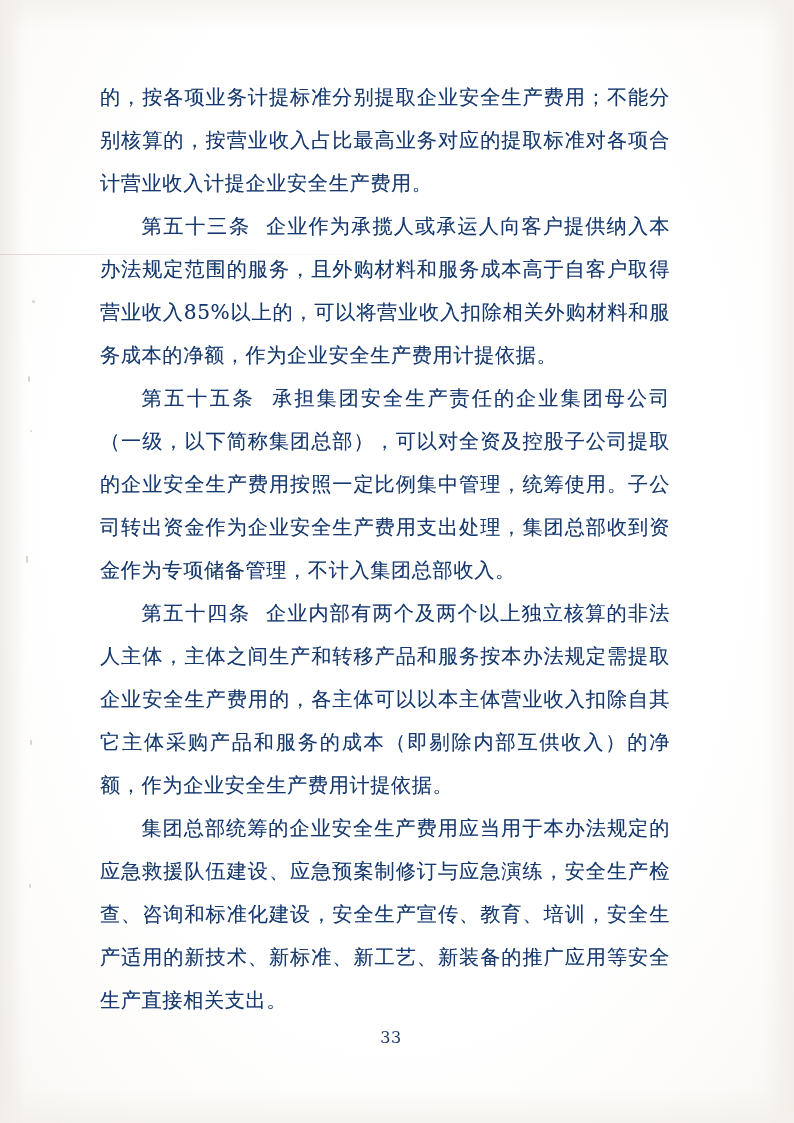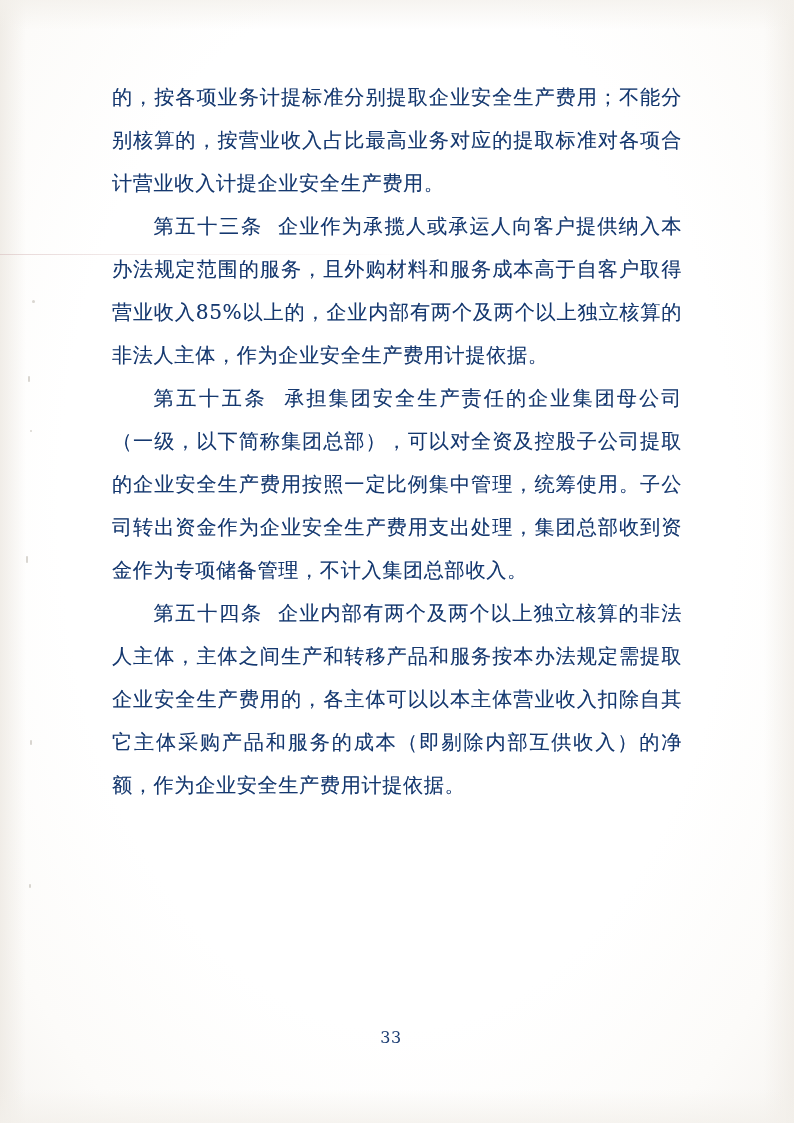"的，按各项业务计提标准分别提取企业安全生产费用；不能分别核算的，按营业收入占比最" .content { left: 112px -> 100px }
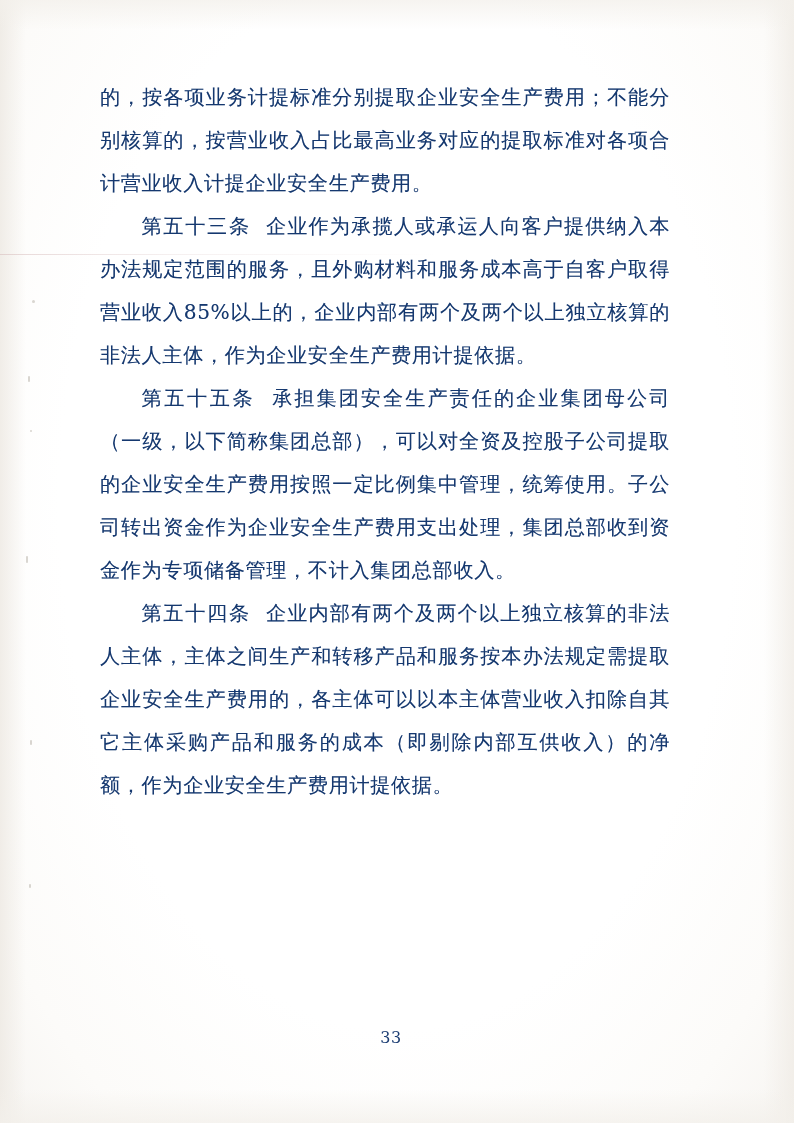"企业作为承揽人或承运人向客户提供纳入本办法规定范围的服务，且外购材料和服务成本高" span { text: 企业内部有两个及两个以上独立核算的非法人主体 -> 可以将营业收入扣除相关外购材料和服务成本的净额 }
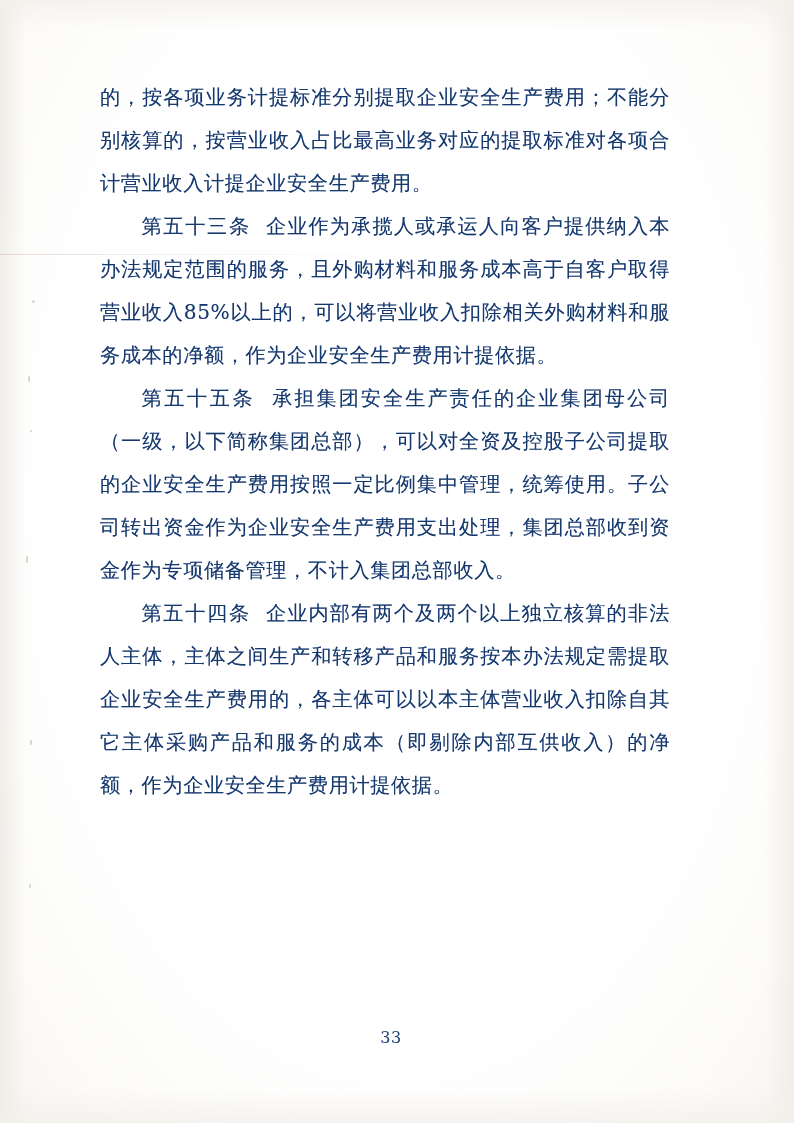"集团总部统筹的企业安全生产费用应当用于本办法规定的应急救援队伍建设、应急预案制修" p.para { html: none -> <p> <span>集团总部统筹的企业安全生产费用应当用于本办法规定的应急救援队伍建设、应急预案制修订与应急演练，安全生产检查、咨询和标准化建设，安全生产宣传、教育、培训，安全生产适用的新技术、新标准、新工艺、新装备的推广应用等安全生产直接相关支出。</span> </p> }
